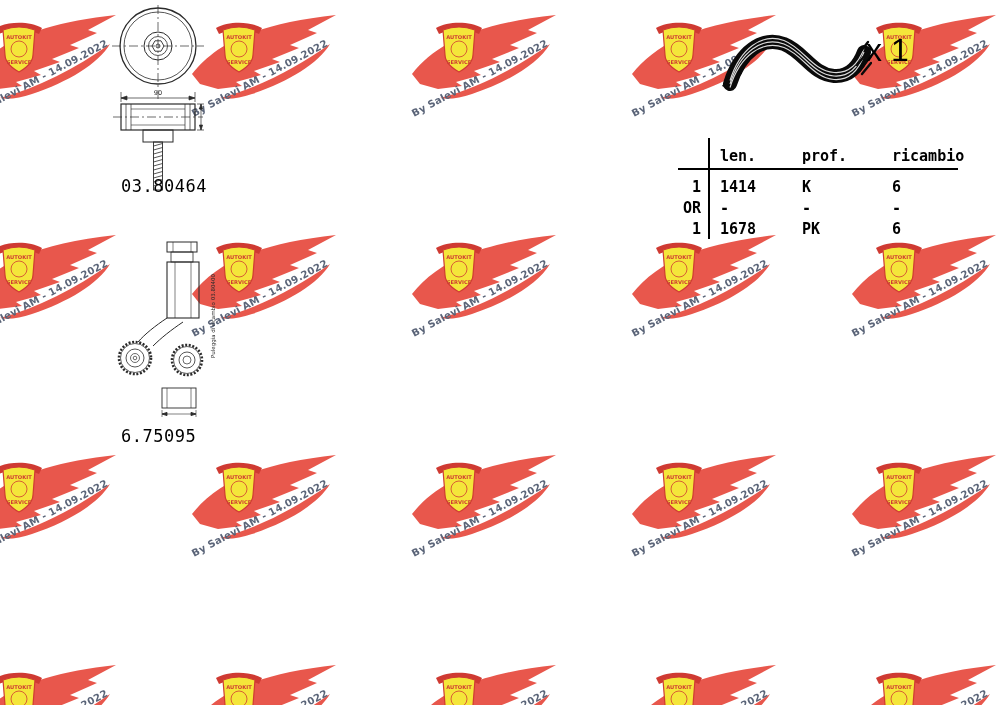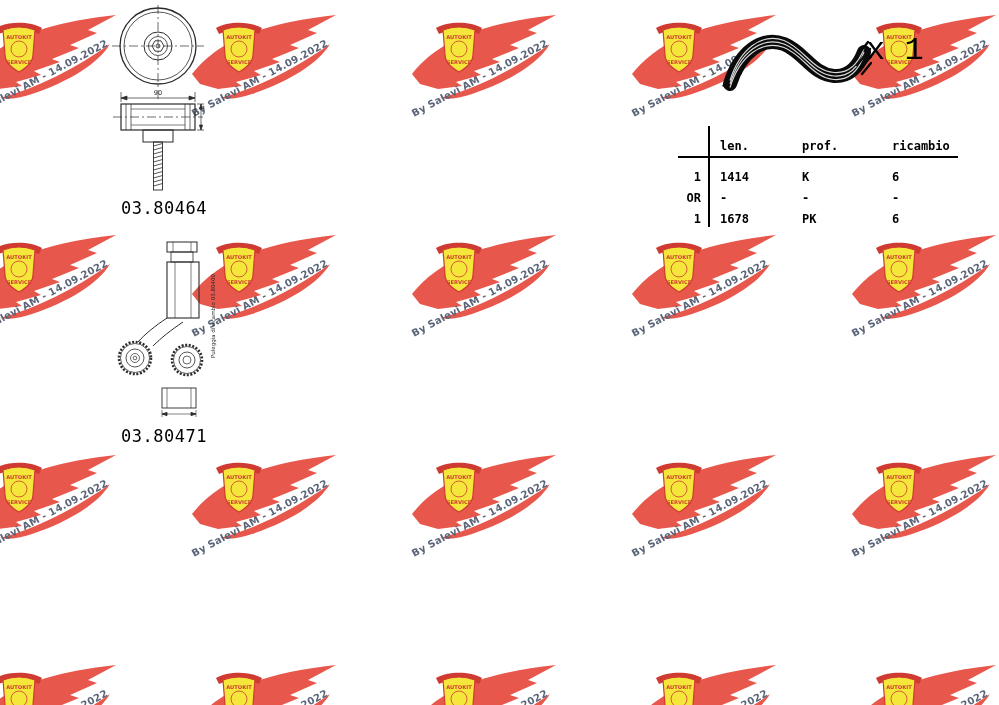"x 1" .qty-label { font-family: Liberation Mono, monospace -> Liberation Sans, sans-serif }
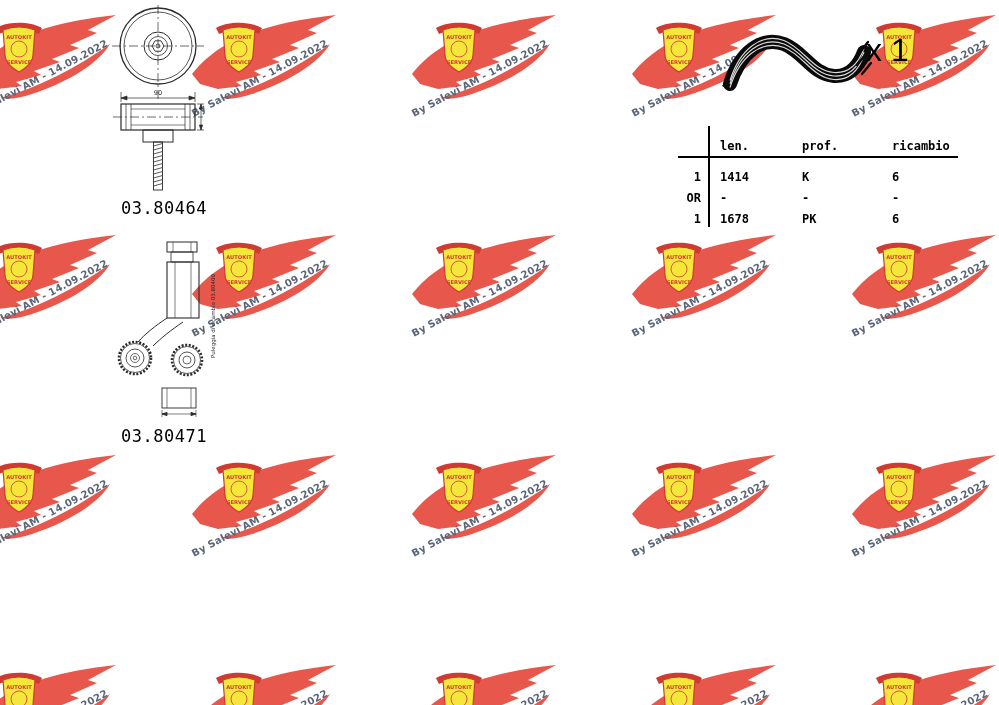"len." .spec-table { font-size: 12px -> 15px; top: 126px -> 138px }
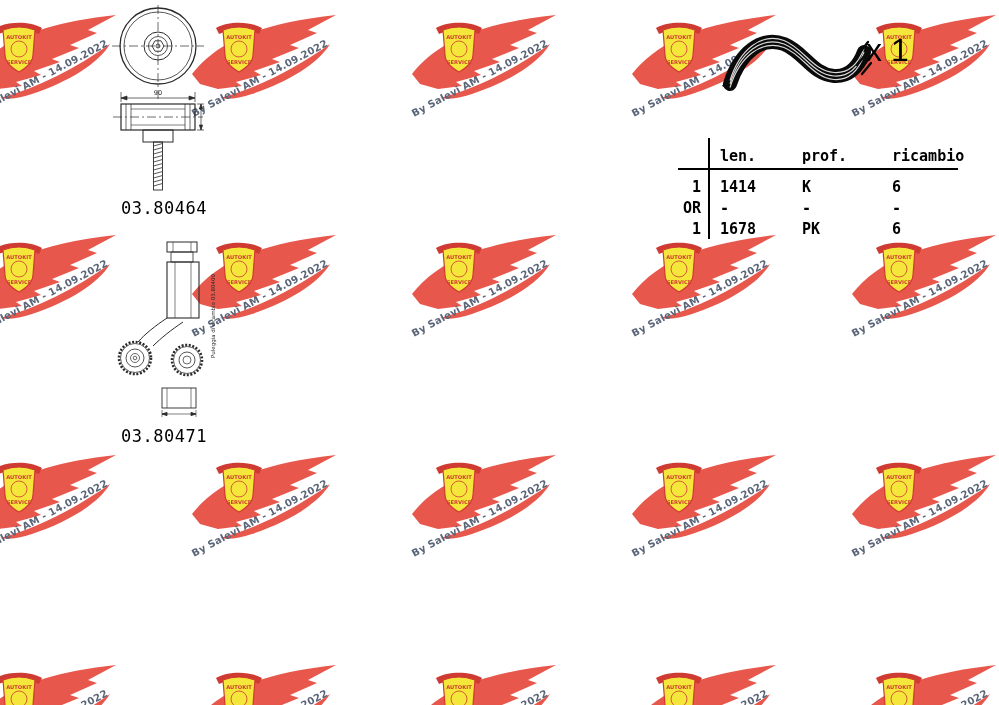"03.80464" div.part-label { top: 198px -> 176px }
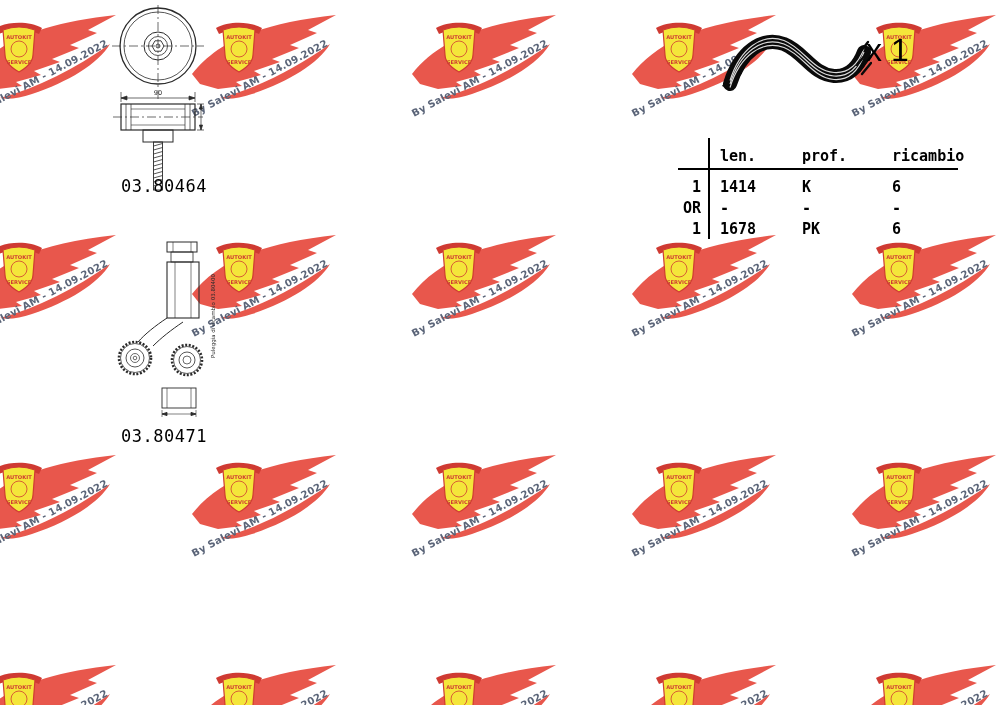"03.80471" div.part-label { text: 03.80471 -> 6.75095 }
